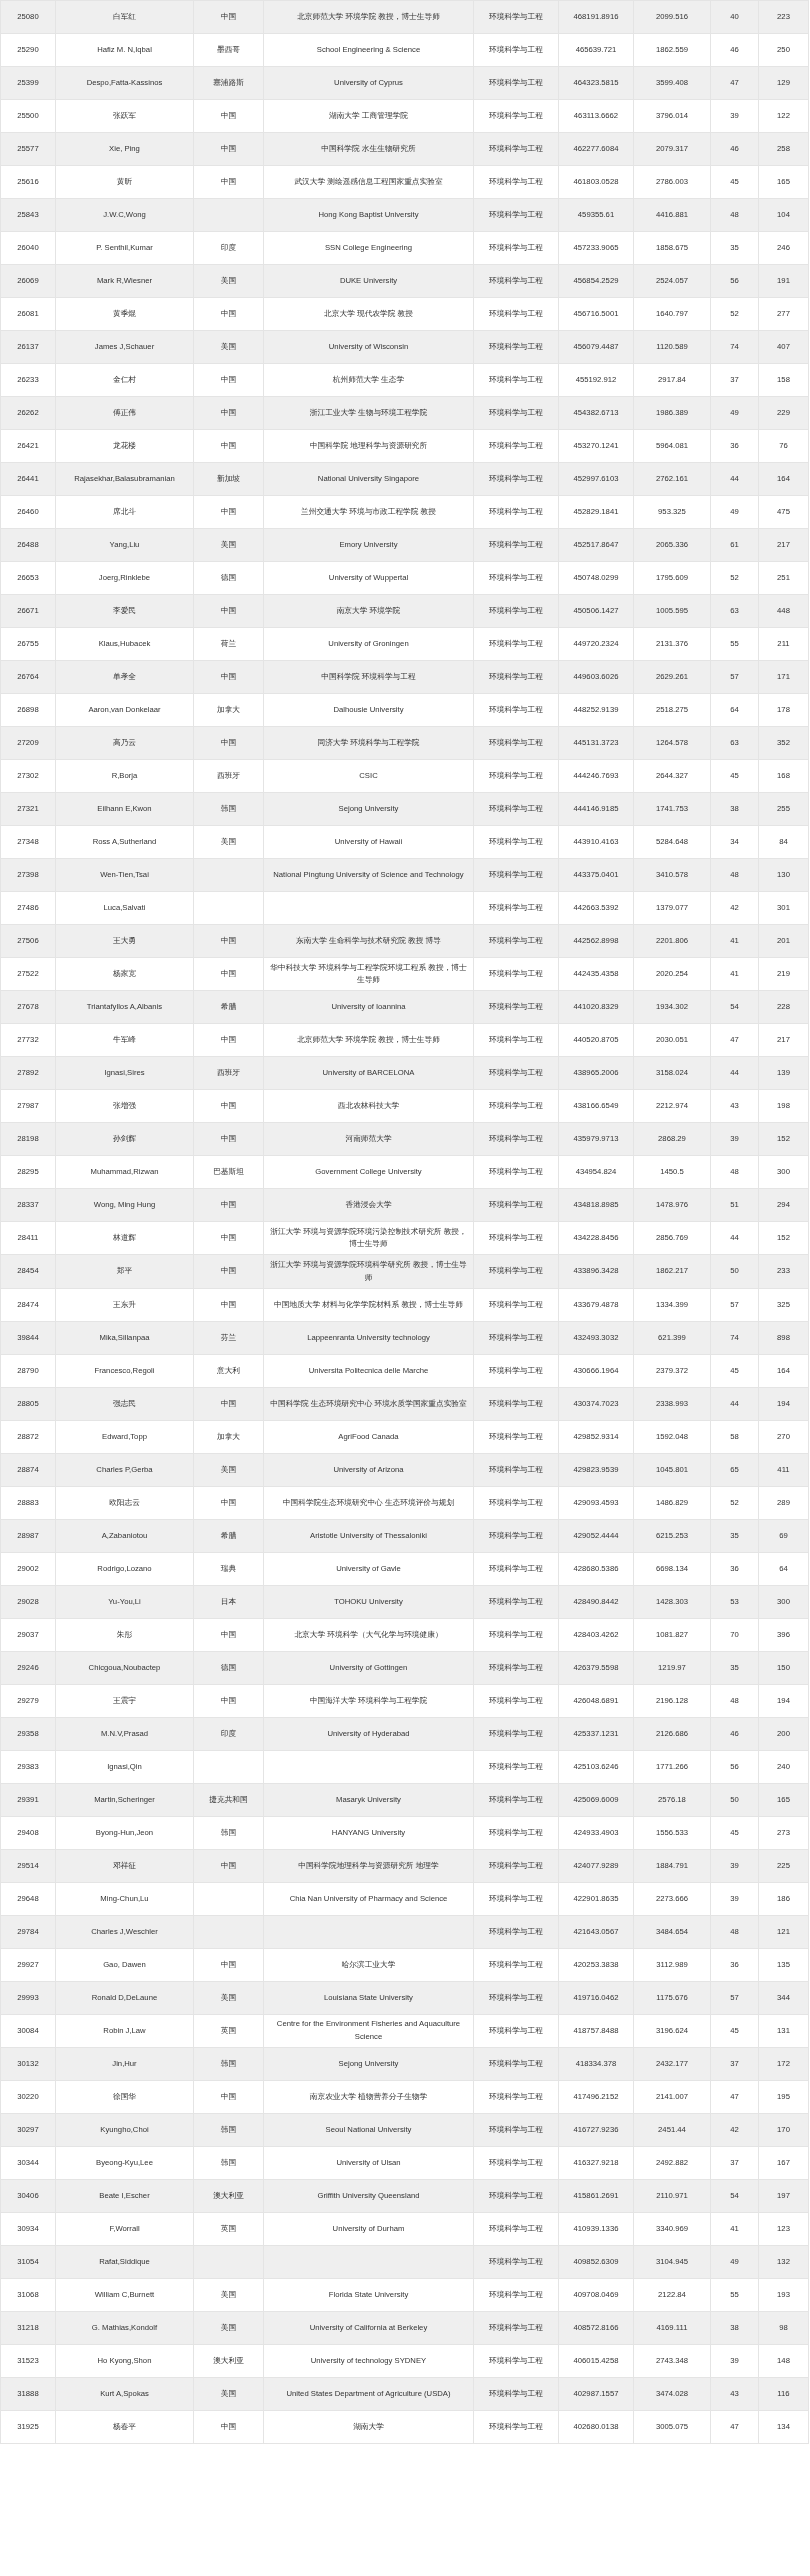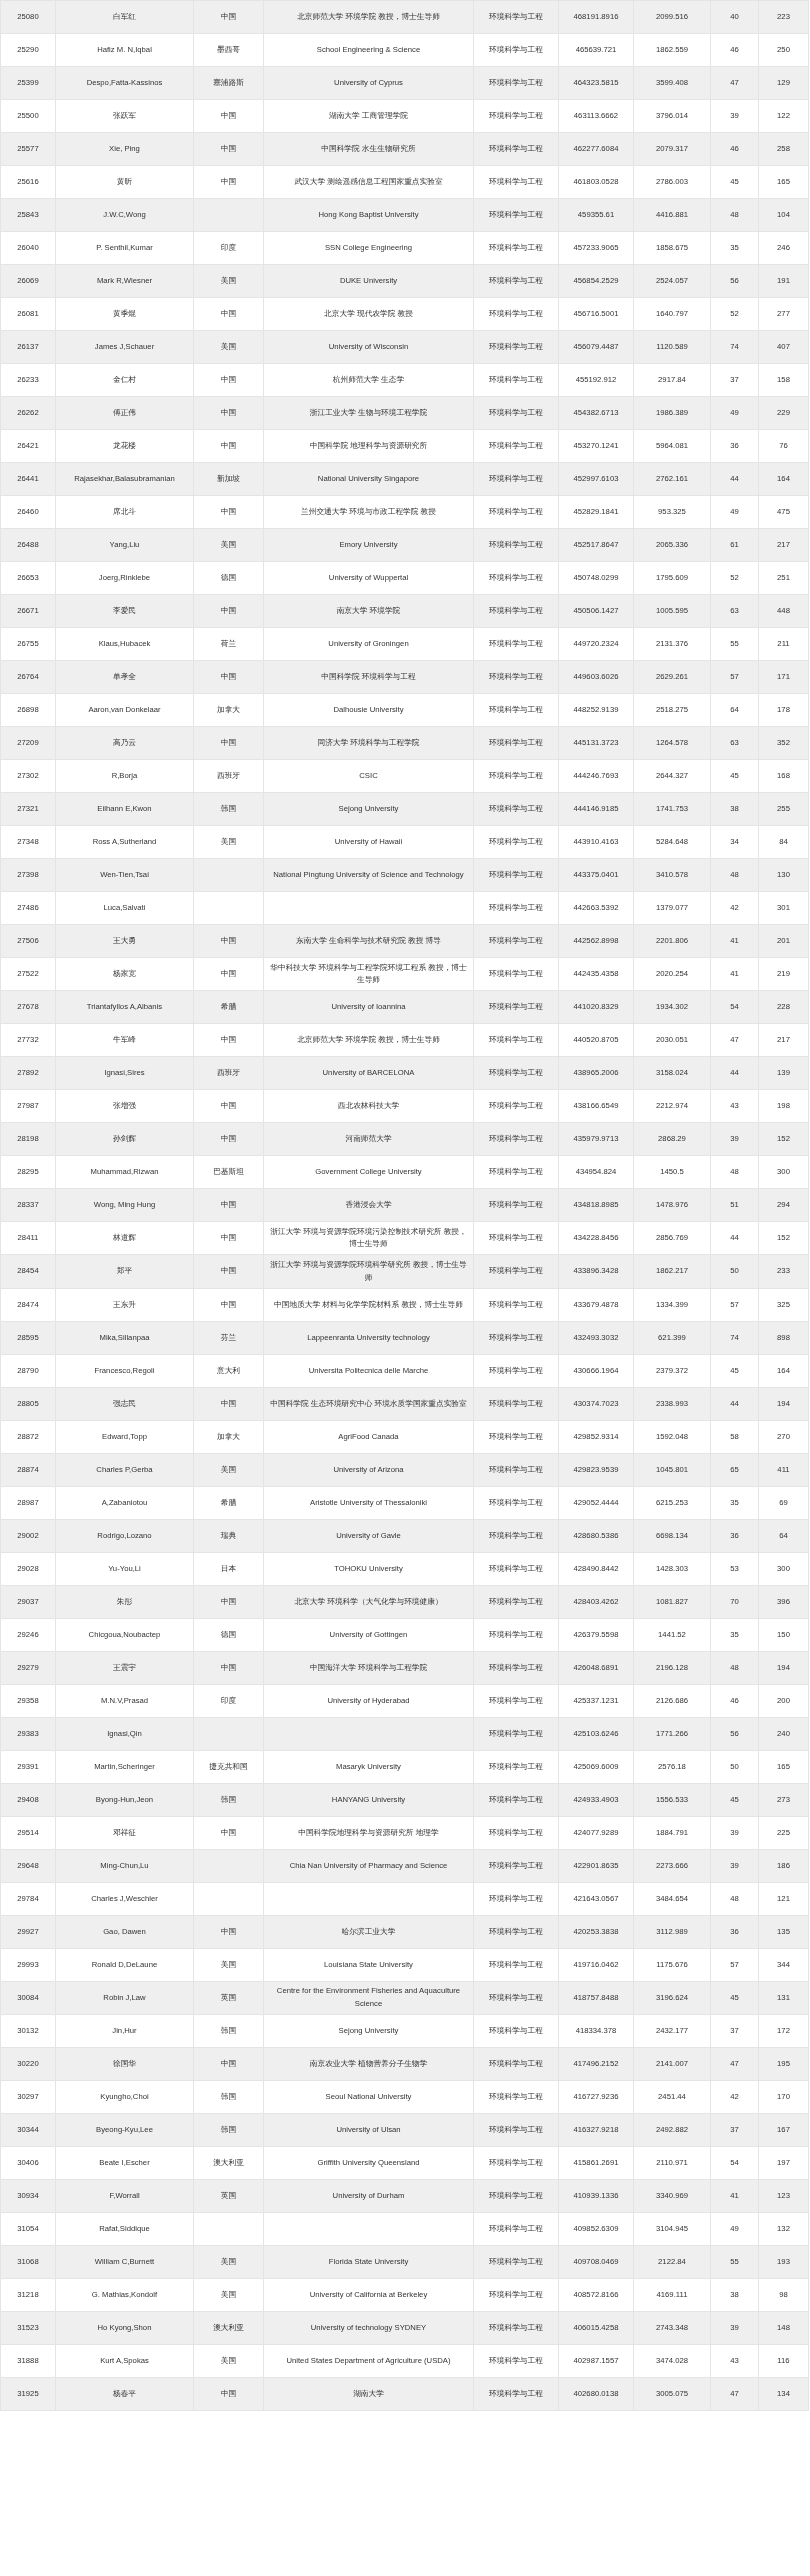"28595" td { text: 28595 -> 39844 }
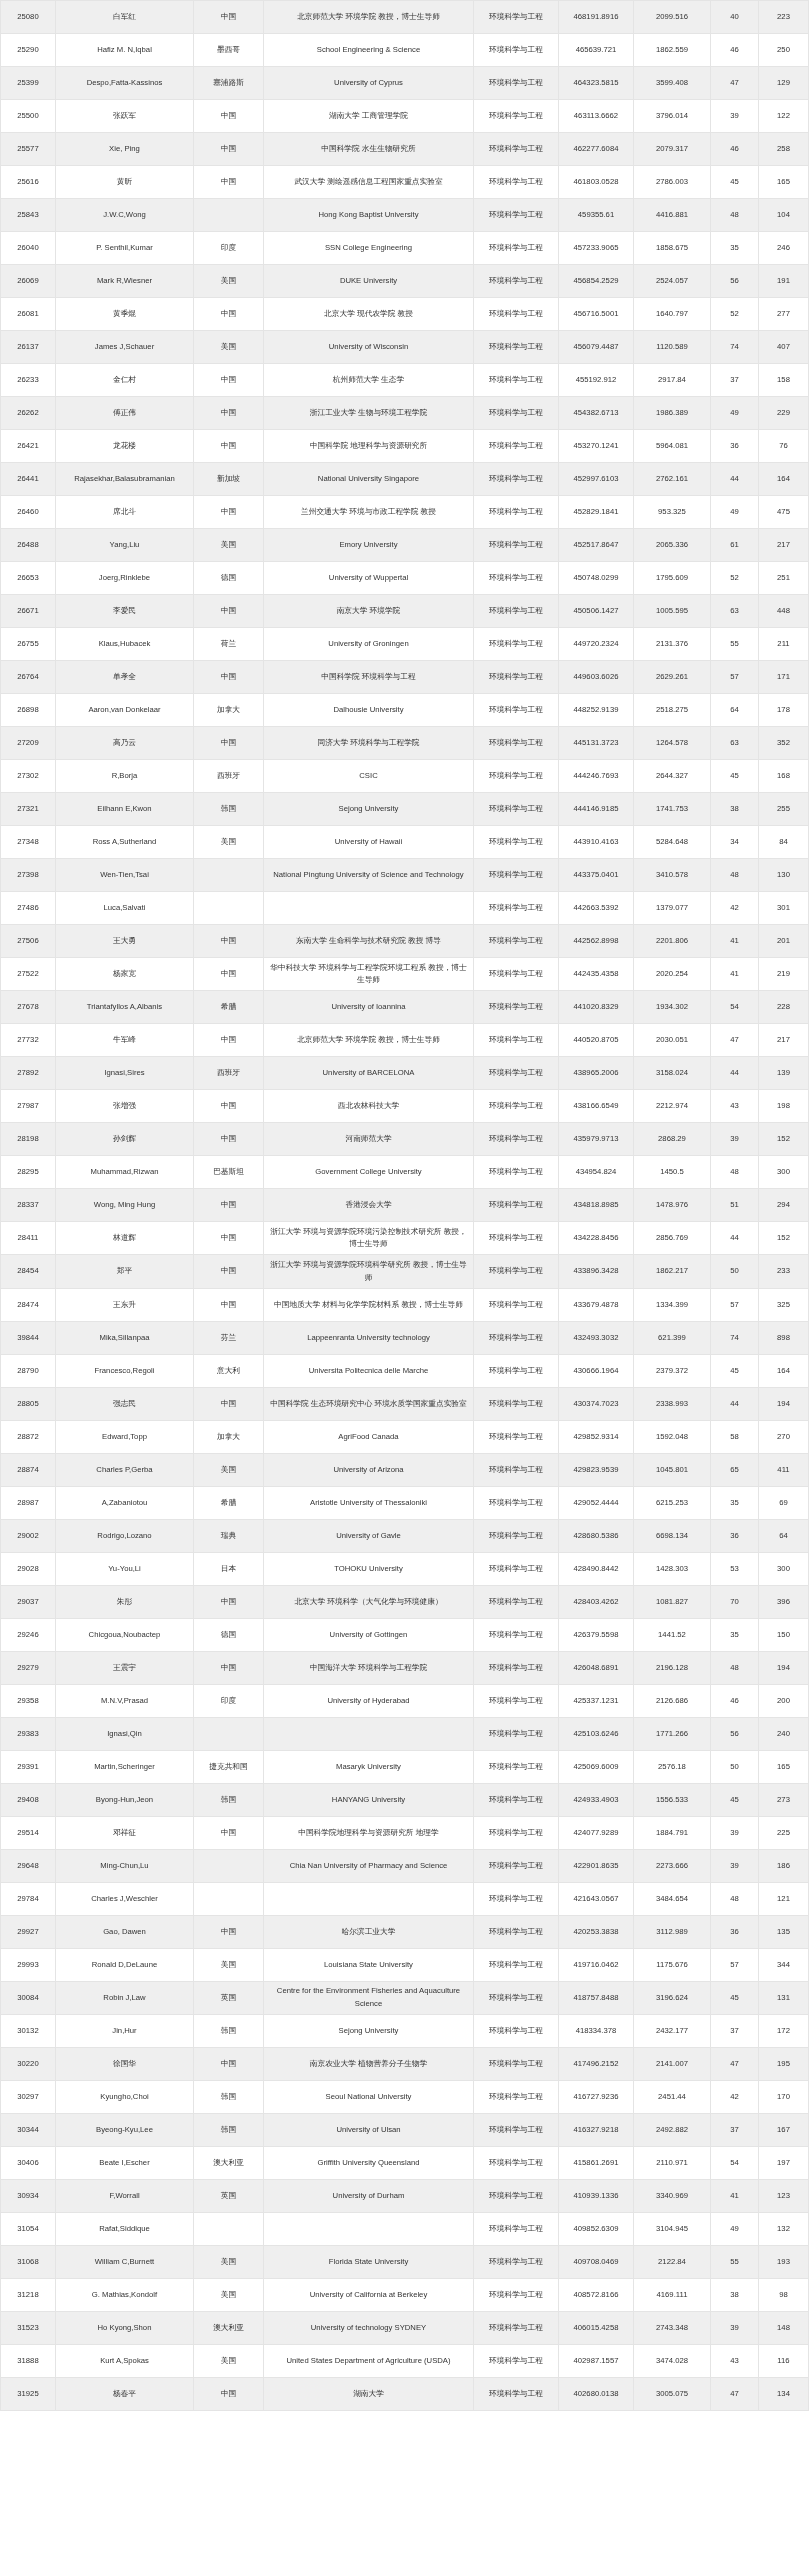"28883" tr { html: none -> <tr> <td>28883</td> <td>欧阳志云</td> <td>中国</td> <td>中国科学院生态环境研究中心 生态环境评价与规划</td> <td>环境科学与工程</td> <td>429093.4593</td> <td>1486.829</td> <td>52</td> <td>289</td> </tr> }
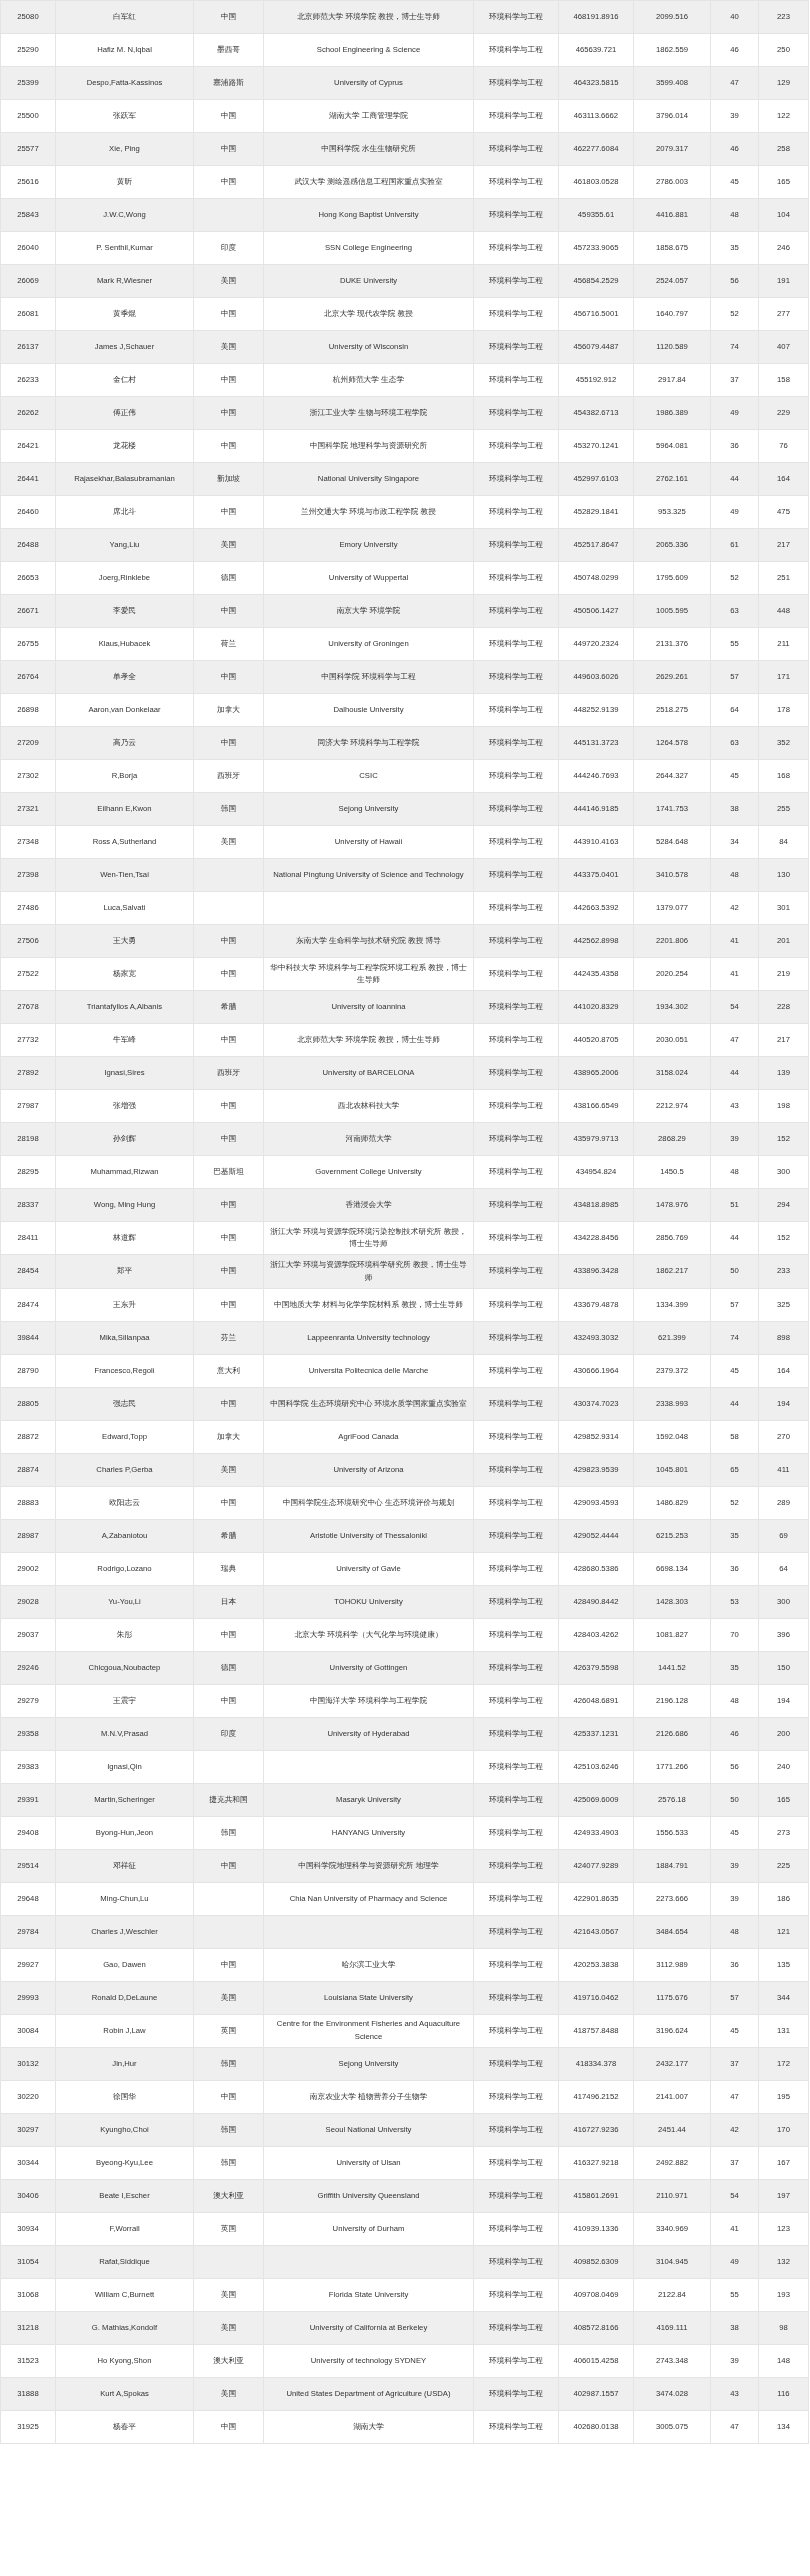"1441.52" td { text: 1441.52 -> 1219.97 }
